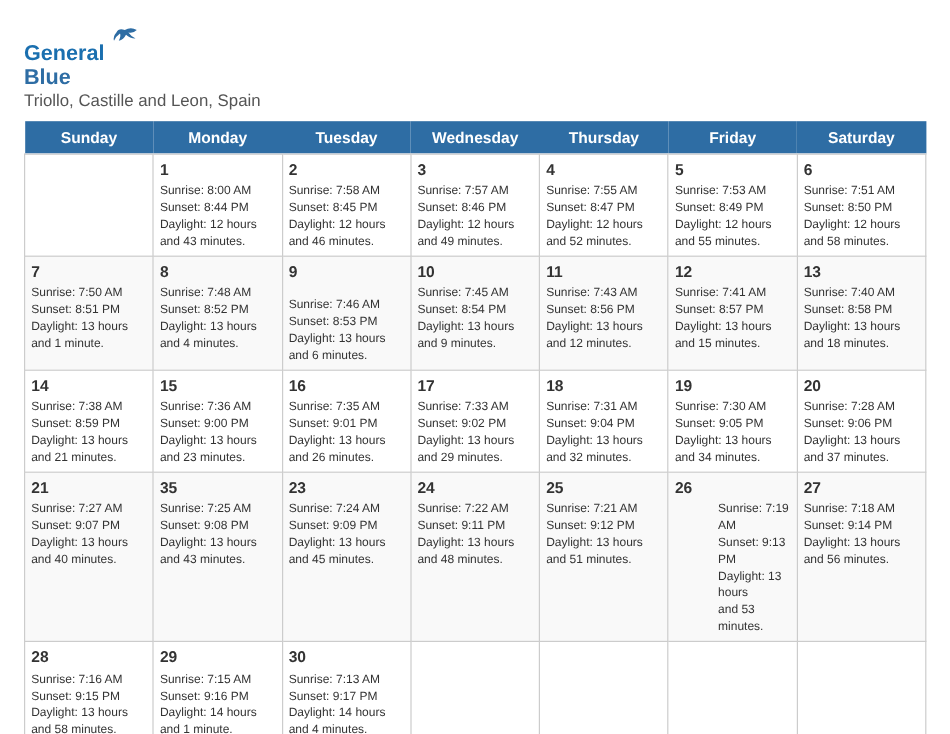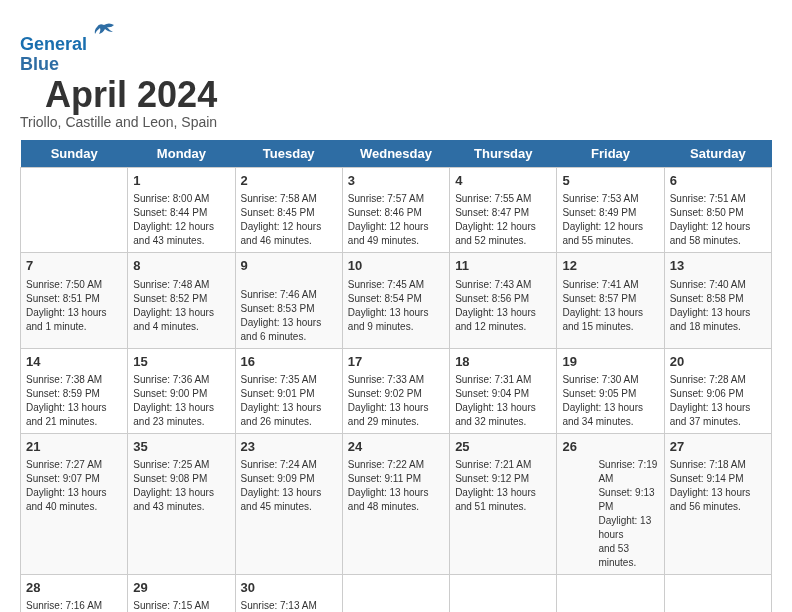"April 2024" div.month-title { html: <div>April 2024</div> -> none }
